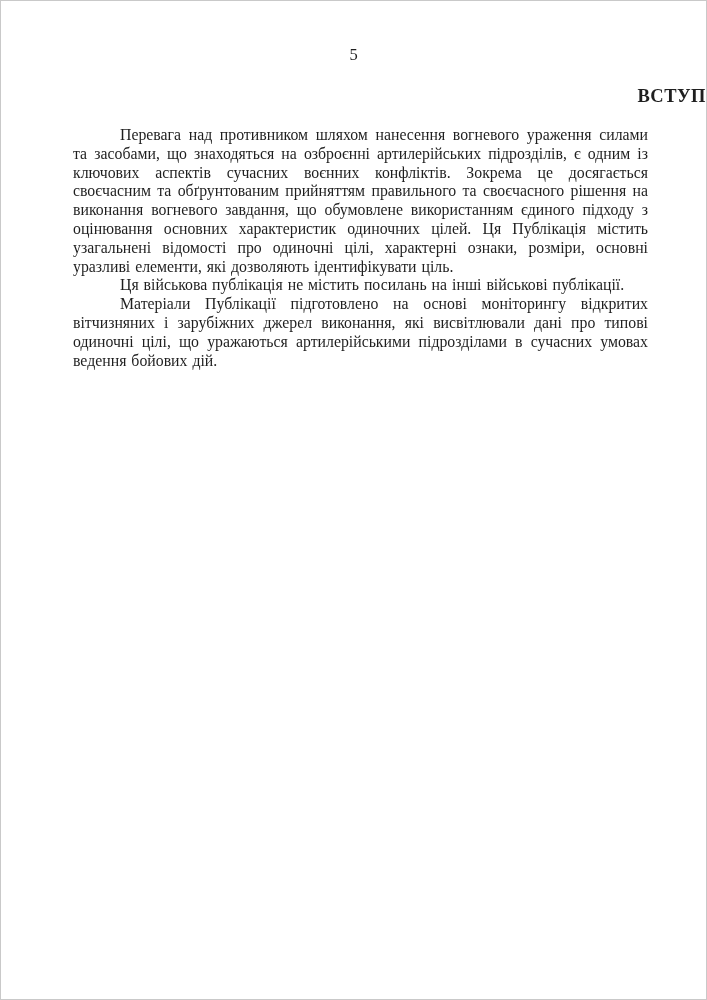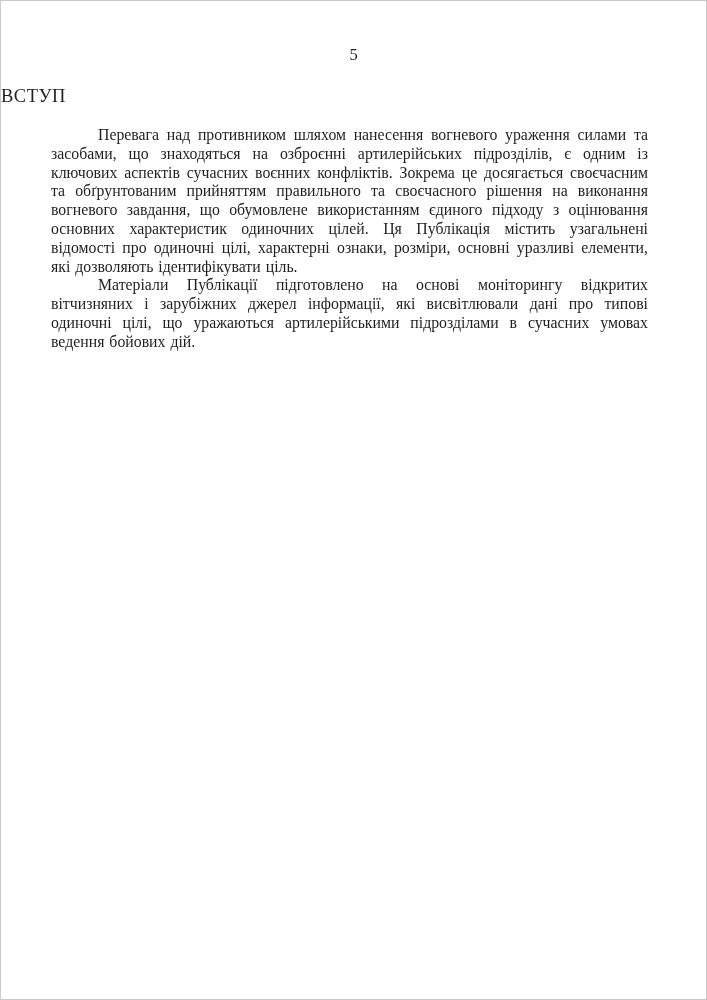"ВСТУП" .doc-title { font-weight: normal -> bold; text-align: left -> right }
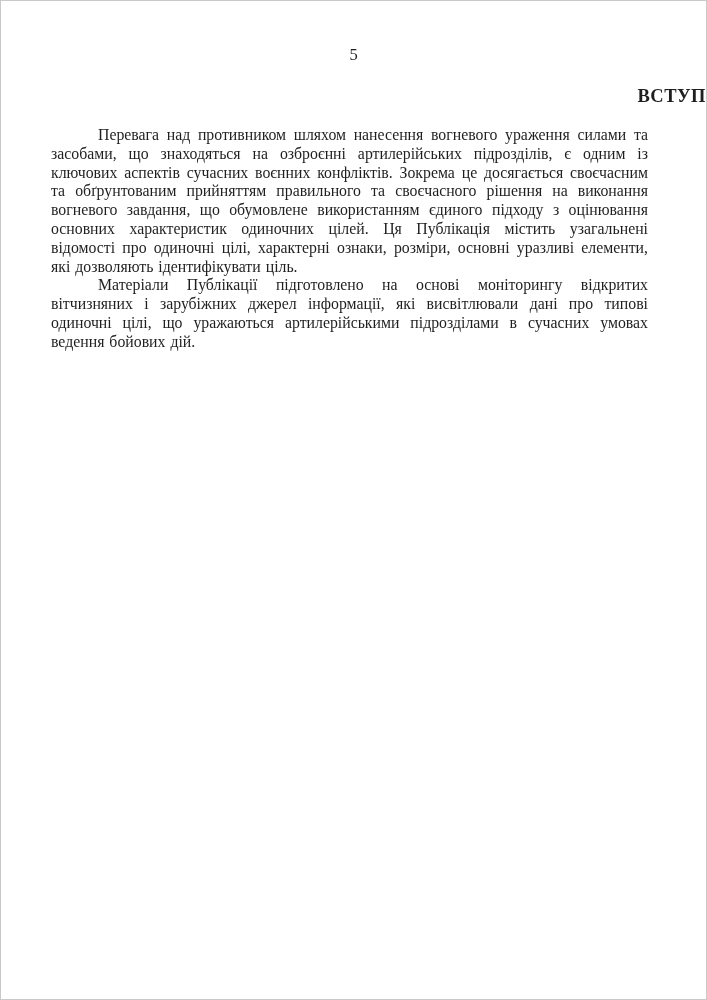"Перевага над противником шляхом" .paragraphs { padding-left: 50px -> 72px }
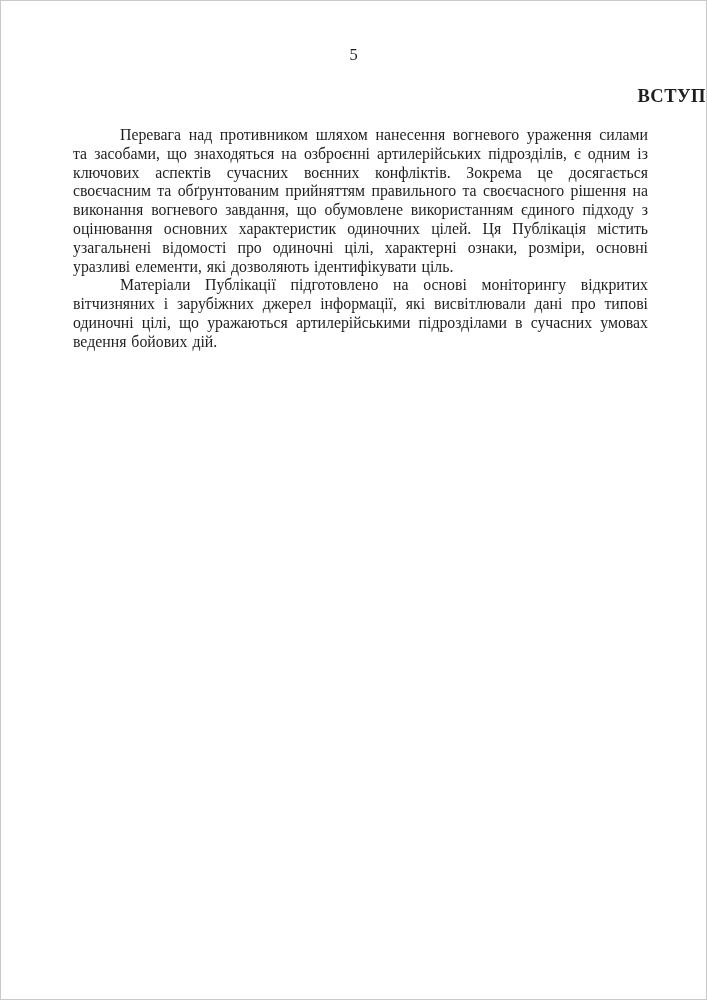"Ця військова публікація не містить" p { html: none -> <p>Ця військова публікація не містить посилань на інші військові публікації.</p> }
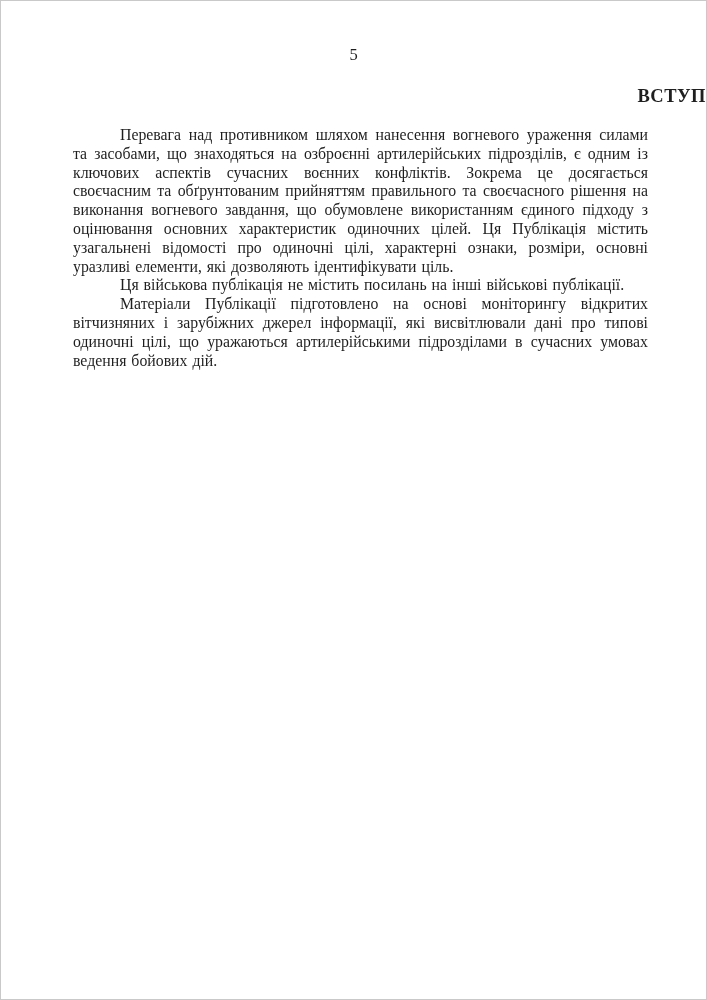"Матеріали Публікації підготовлено на" p { text: інформації -> виконання }
